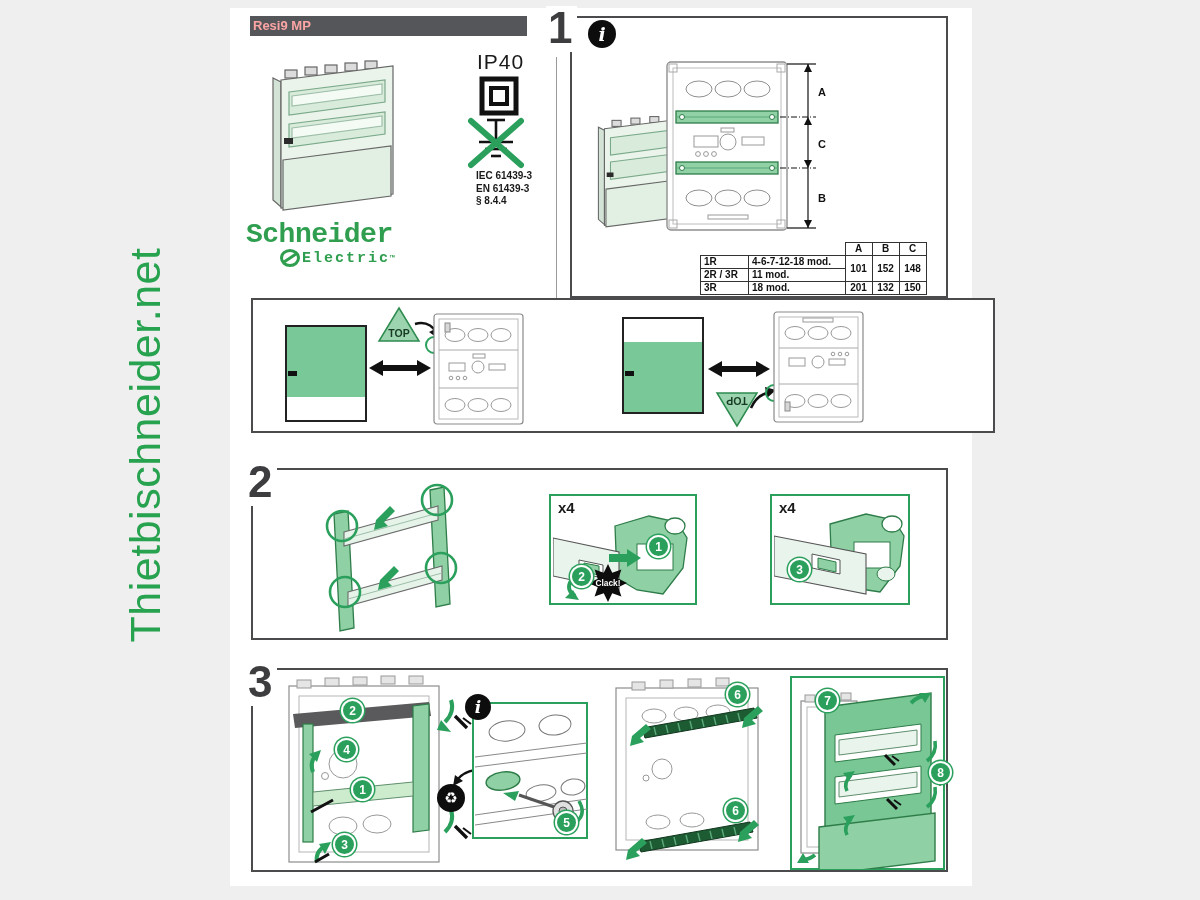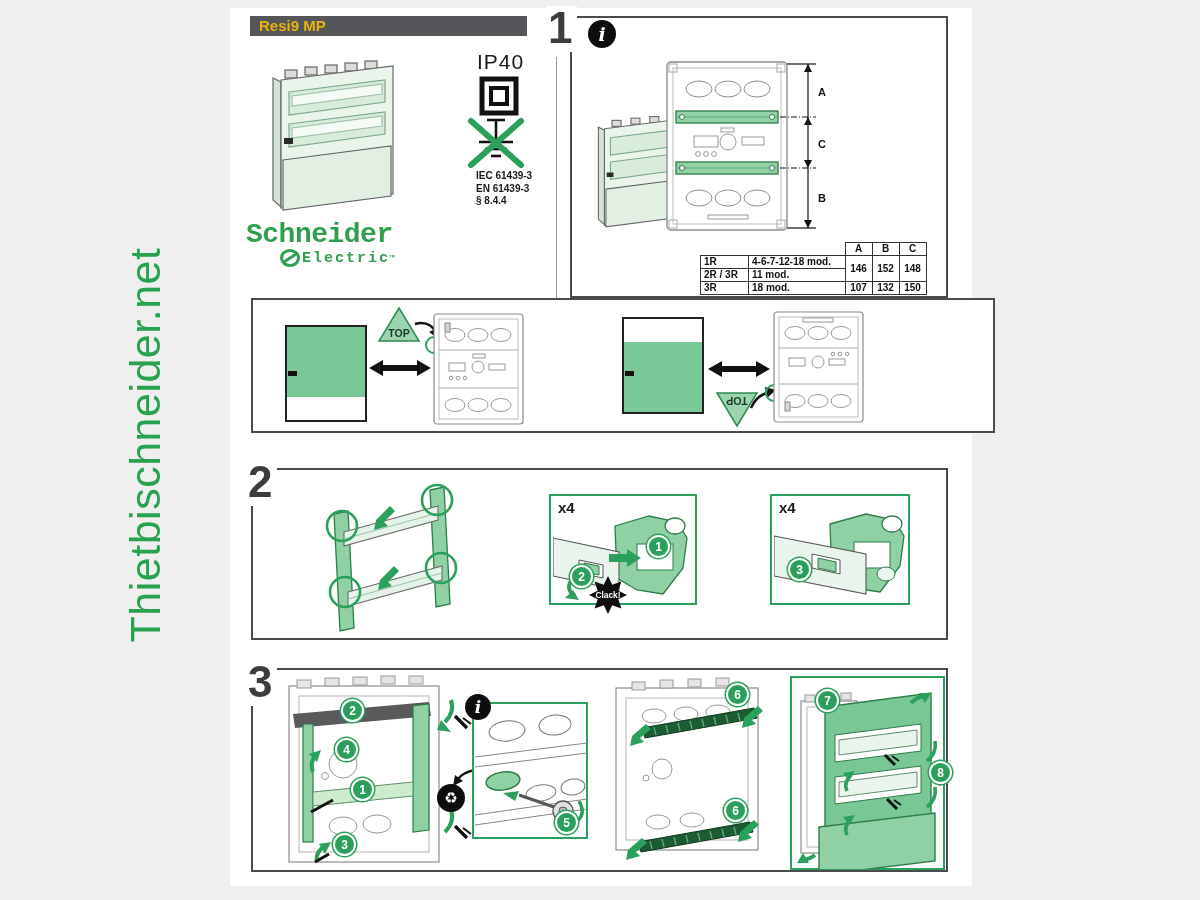"Resi9 MP" .badge { color: #eab308 -> #fca5a5; font-size: 15px -> 13px; padding-left: 9px -> 3px }
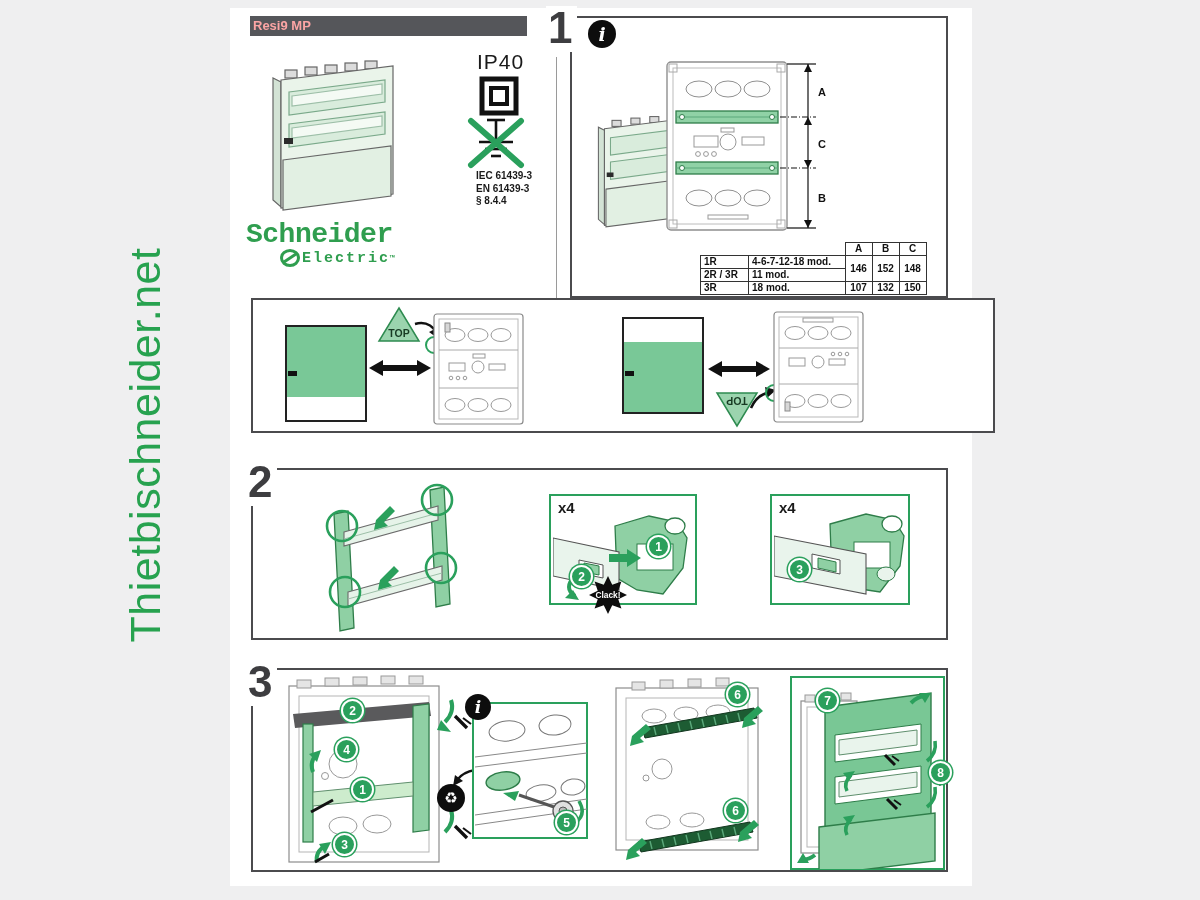"146" td.val { text: 146 -> 101 }
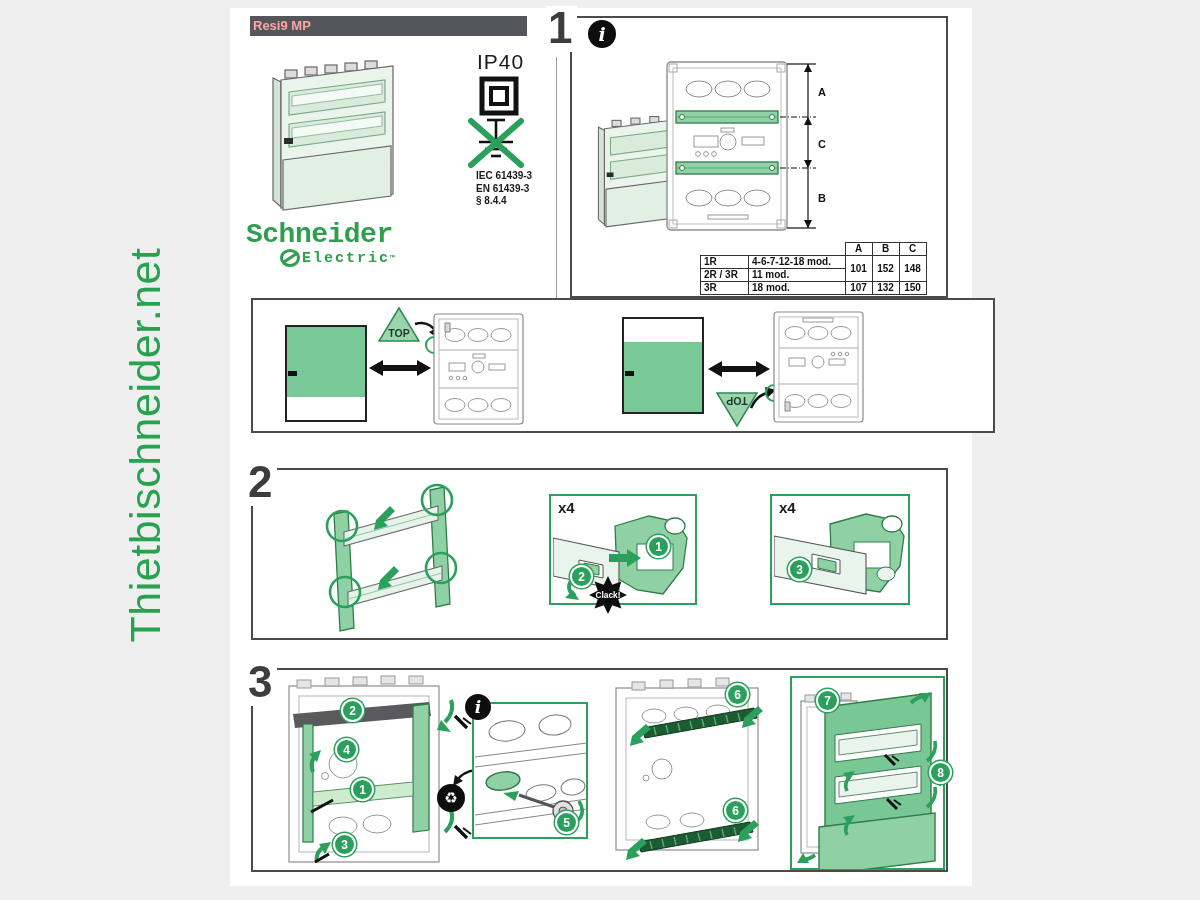"107" td.val { text: 107 -> 201 }
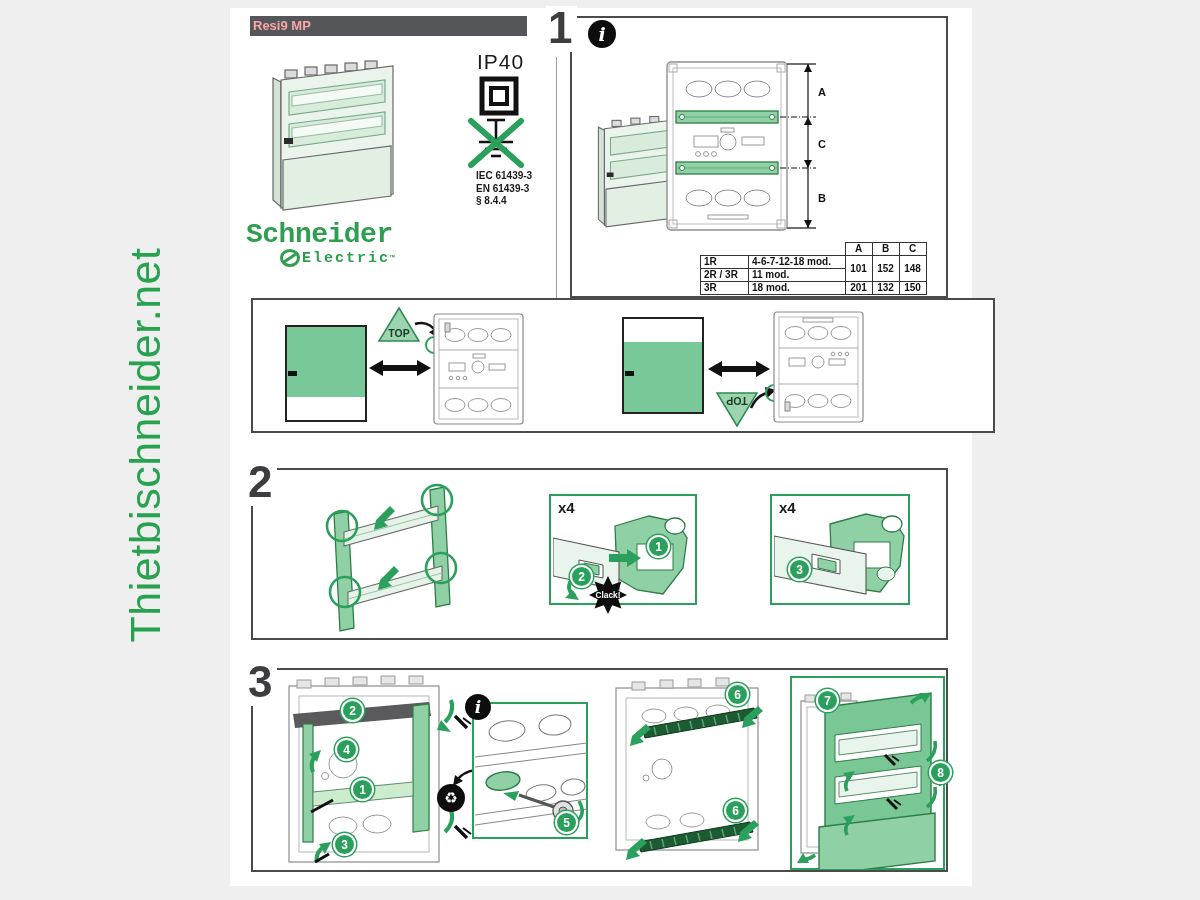"Clack!" div.clack { top: 80px -> 68px }
